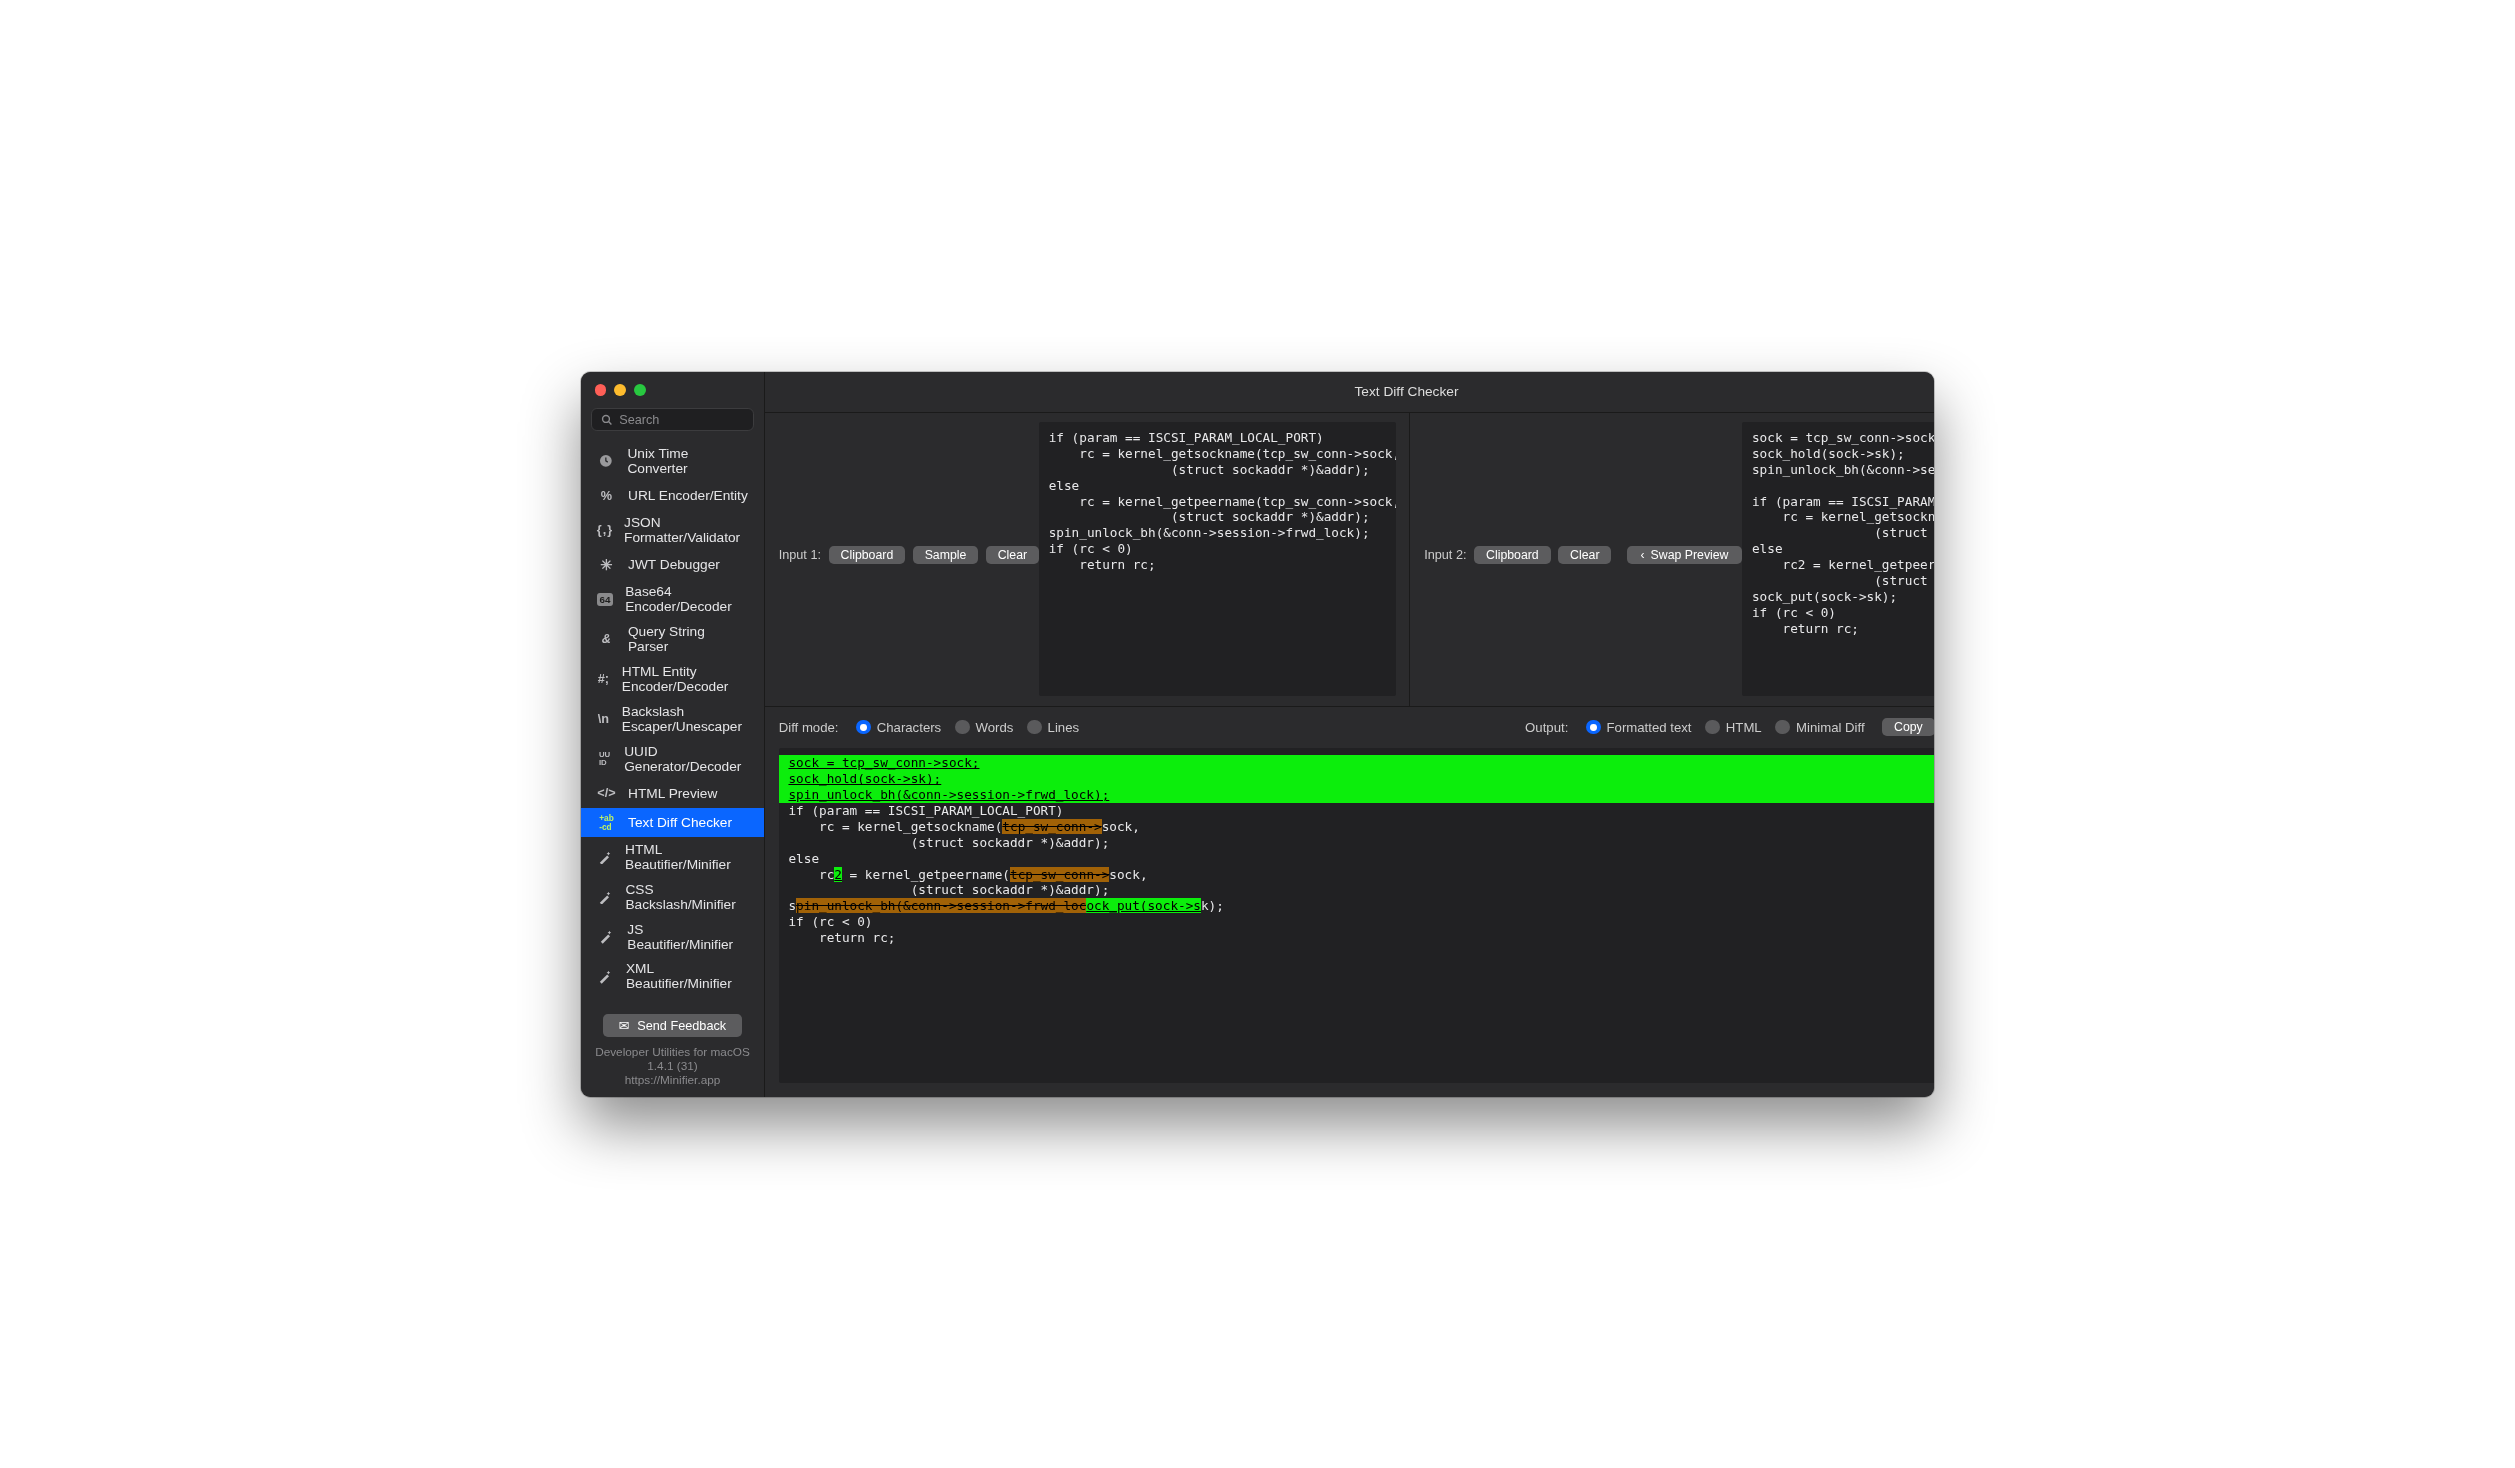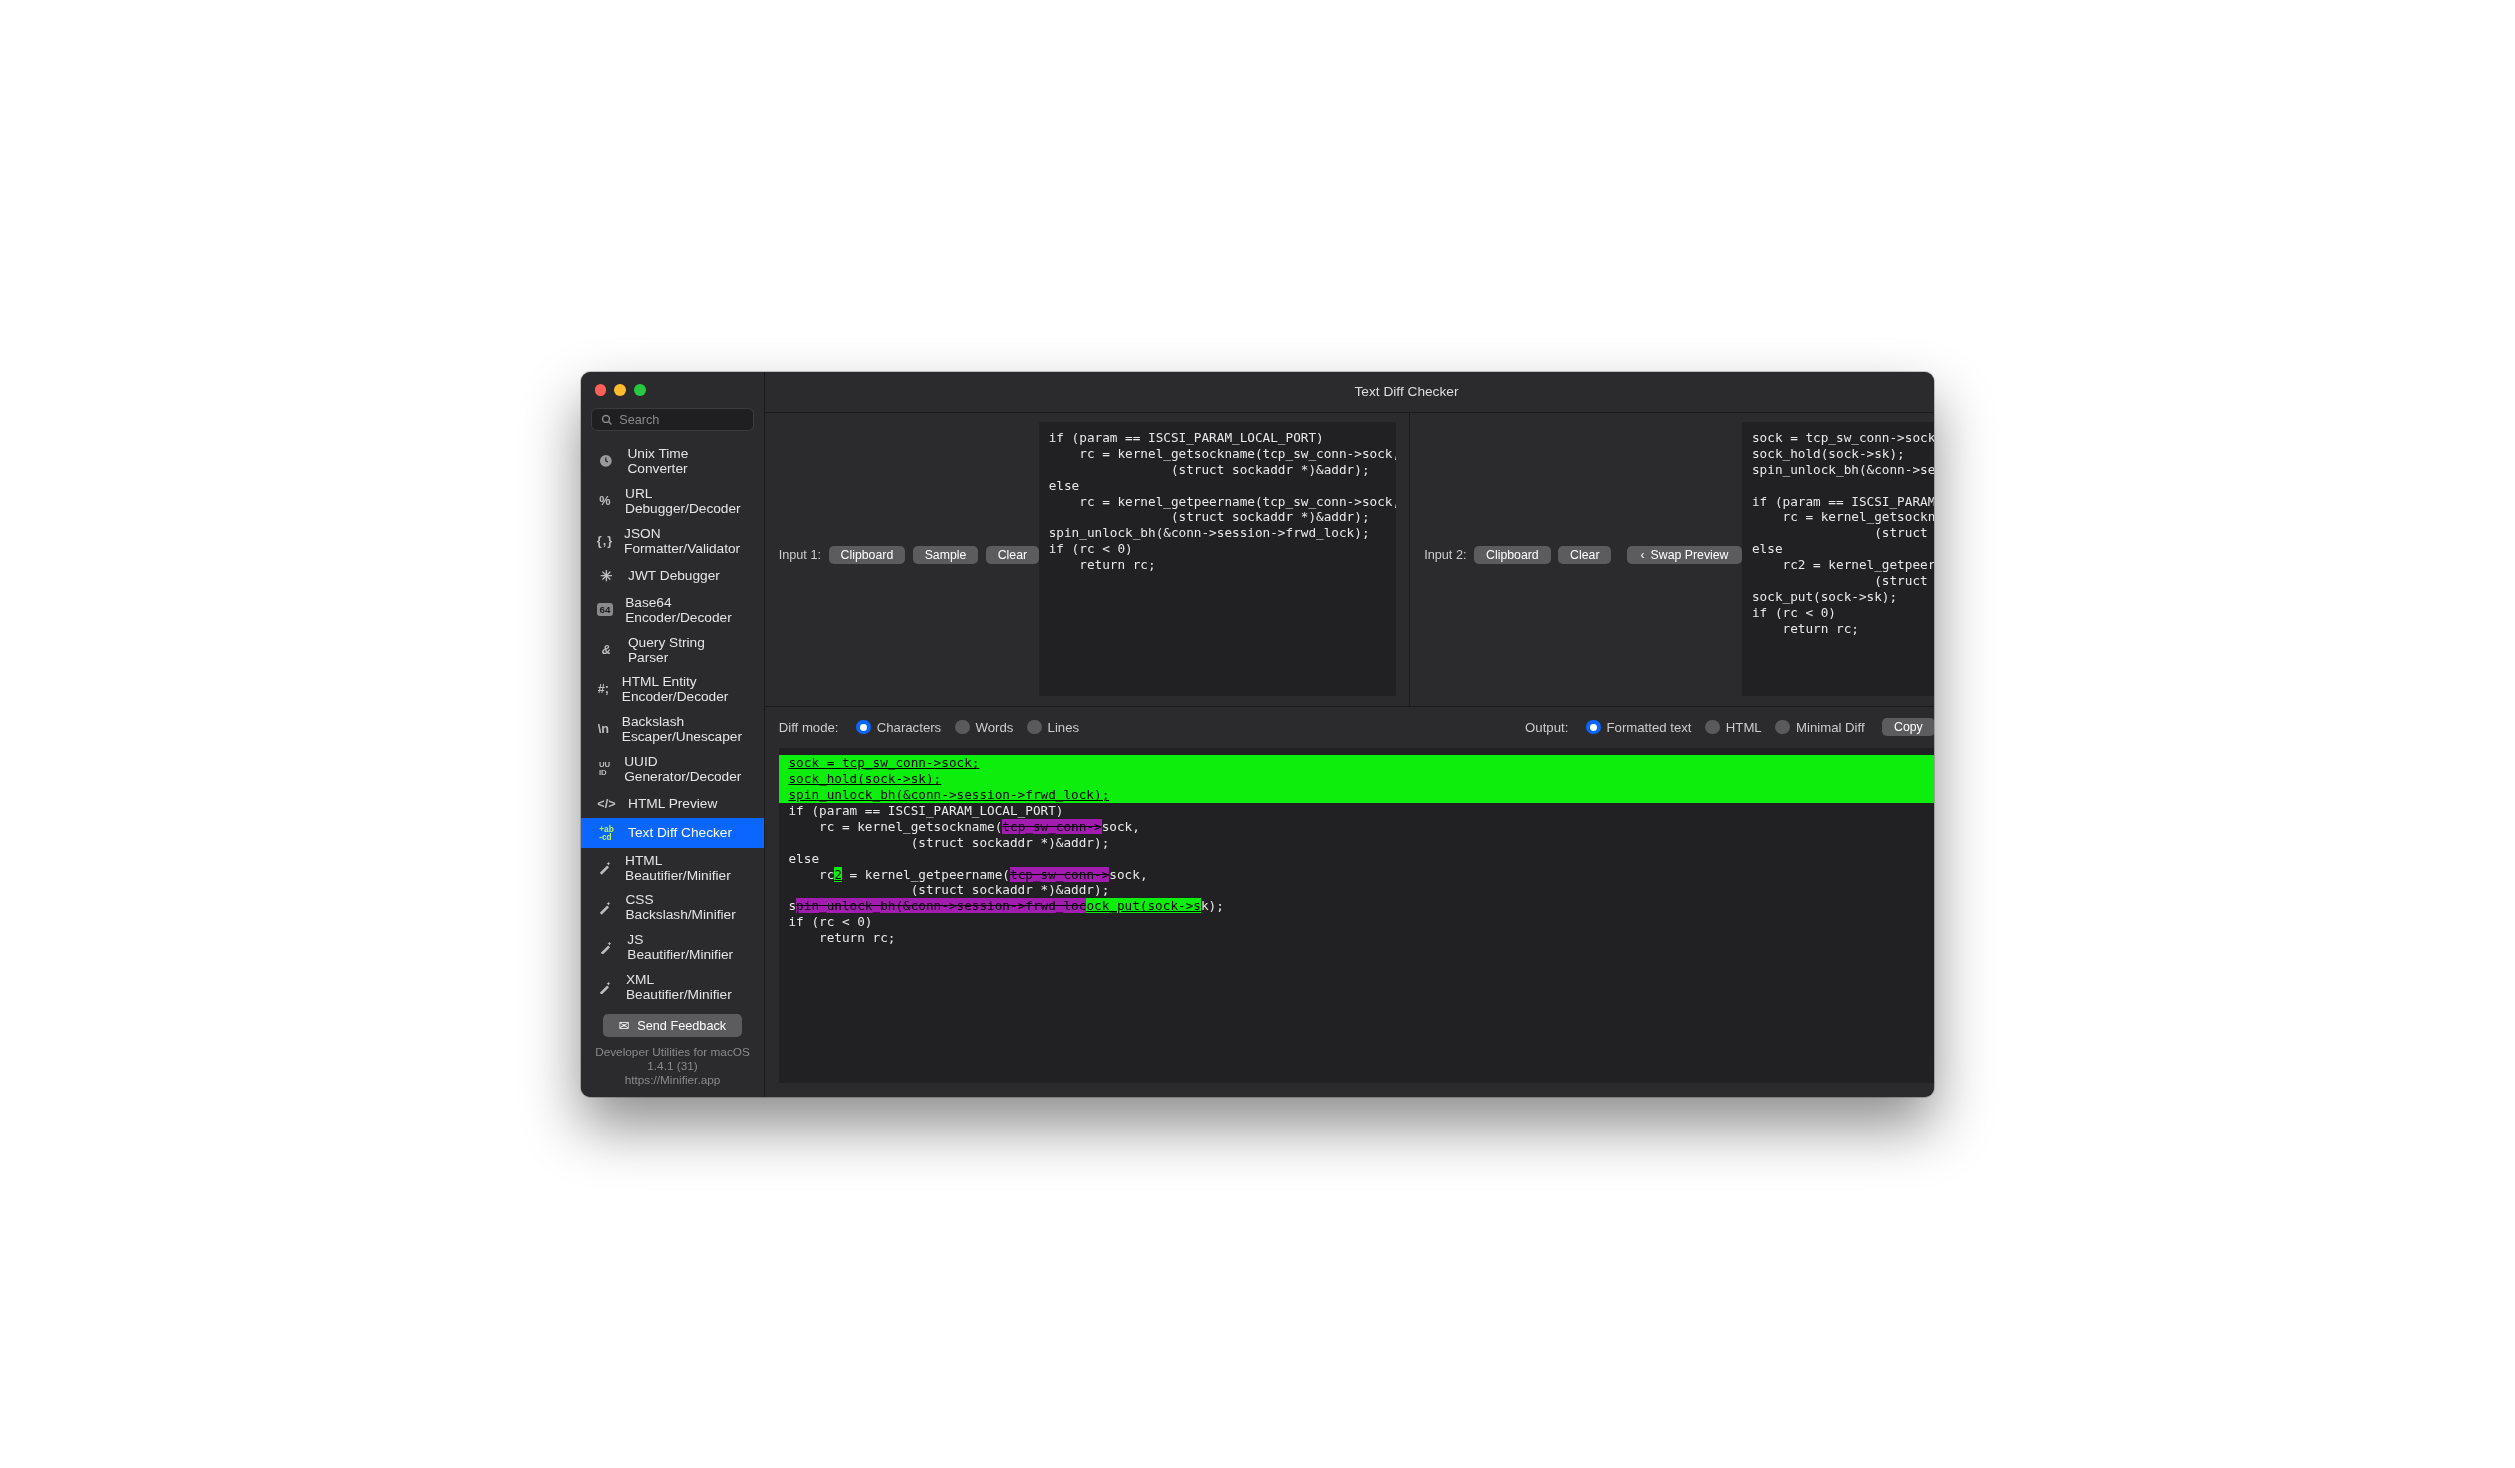"URL Debugger/Decoder" span { text: Debugger/Decoder -> Encoder/Entity }
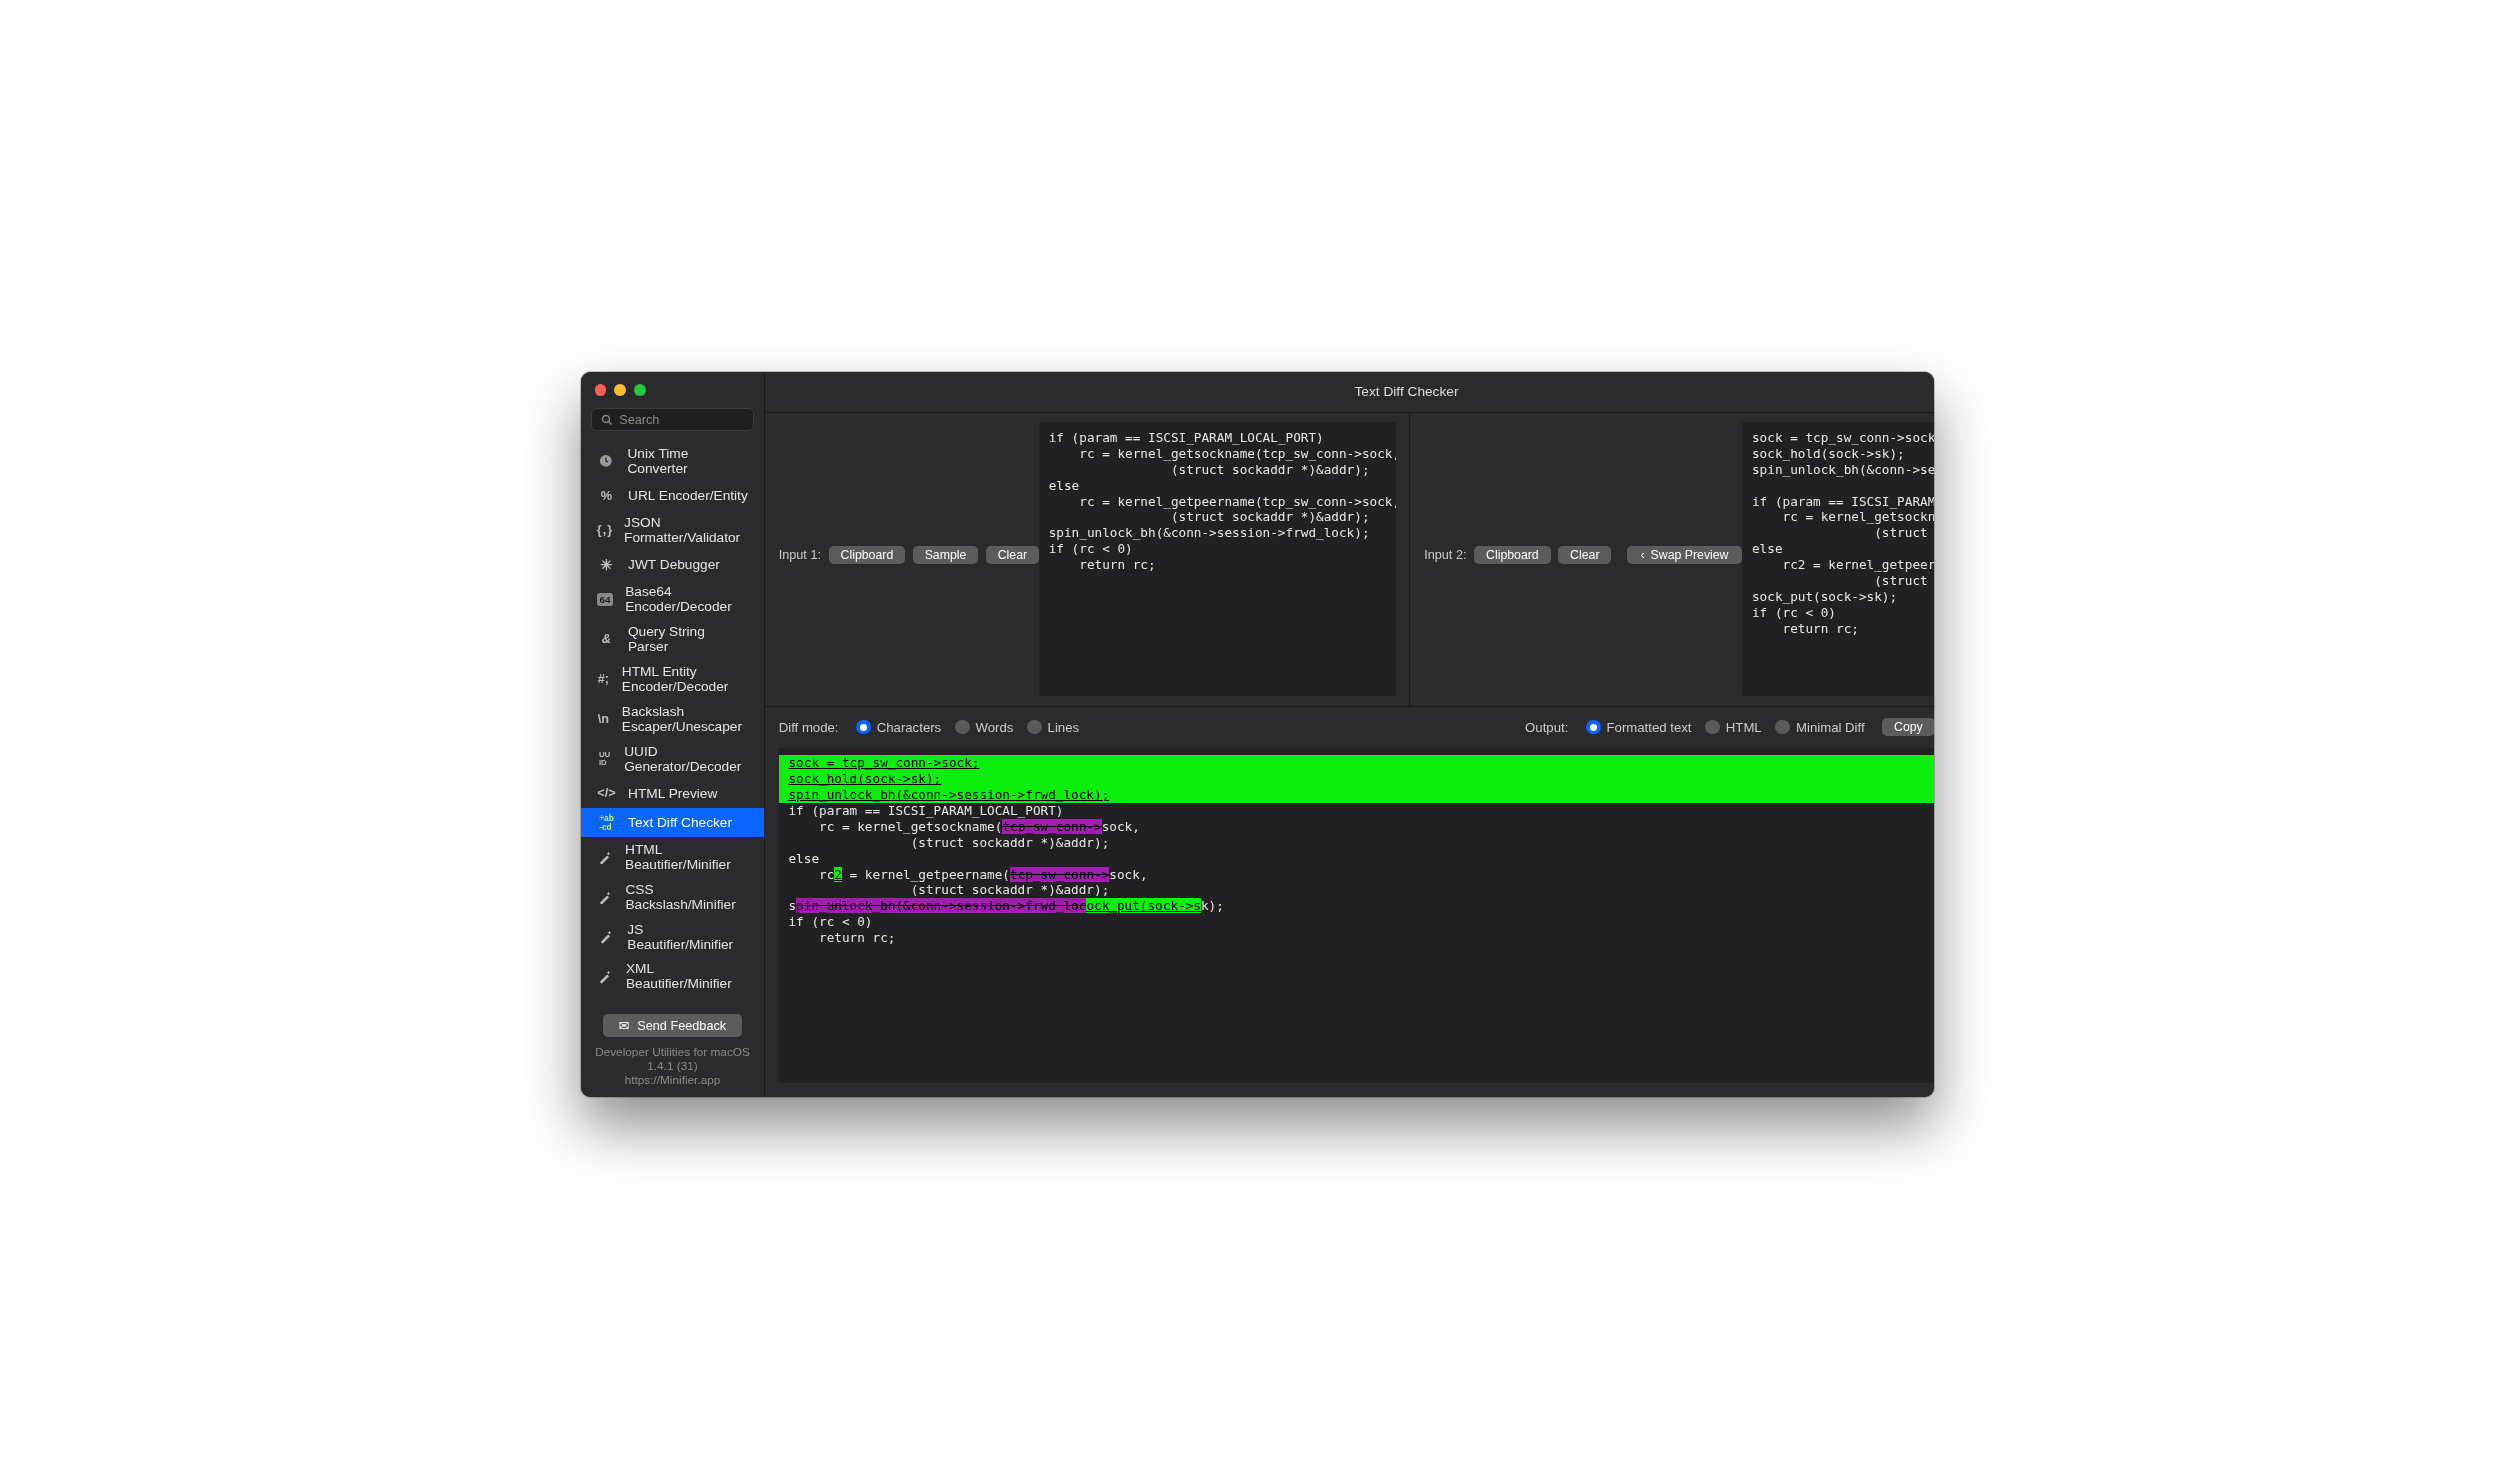"tcp_sw_conn->" .del { background: #a21caf -> #a16207 }
